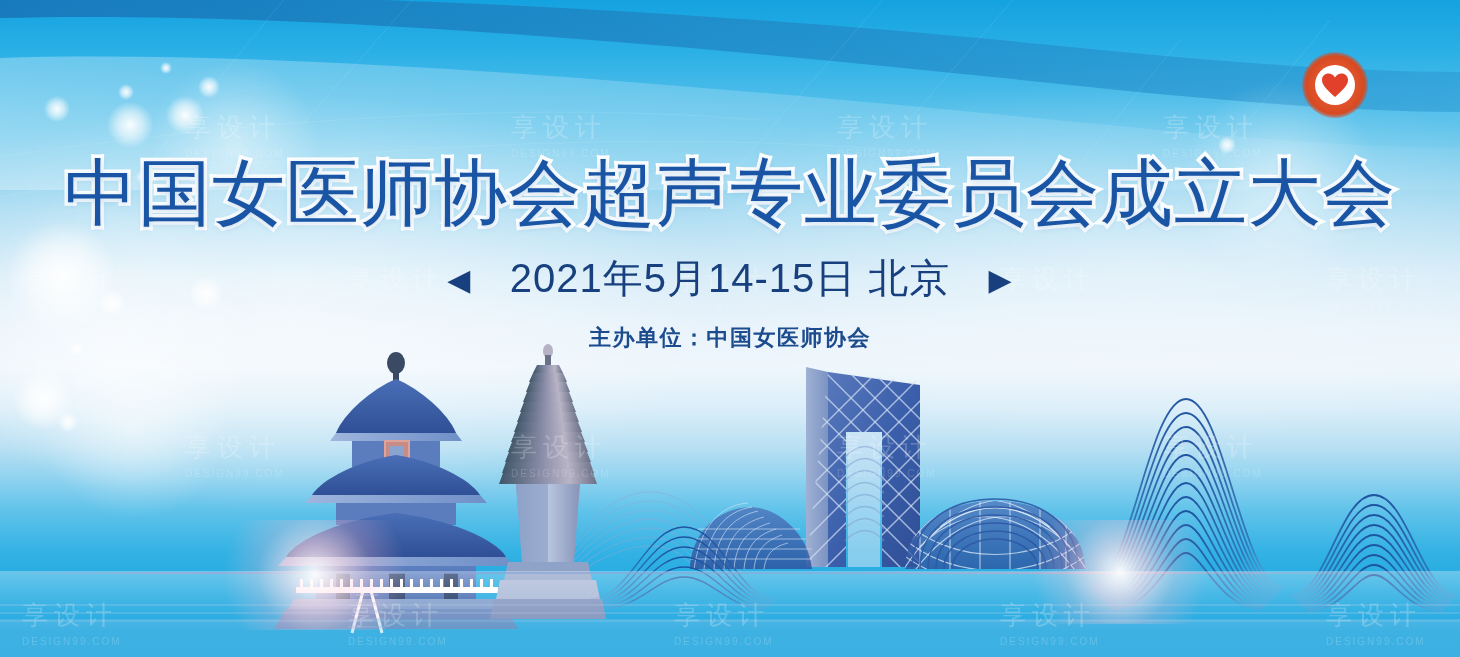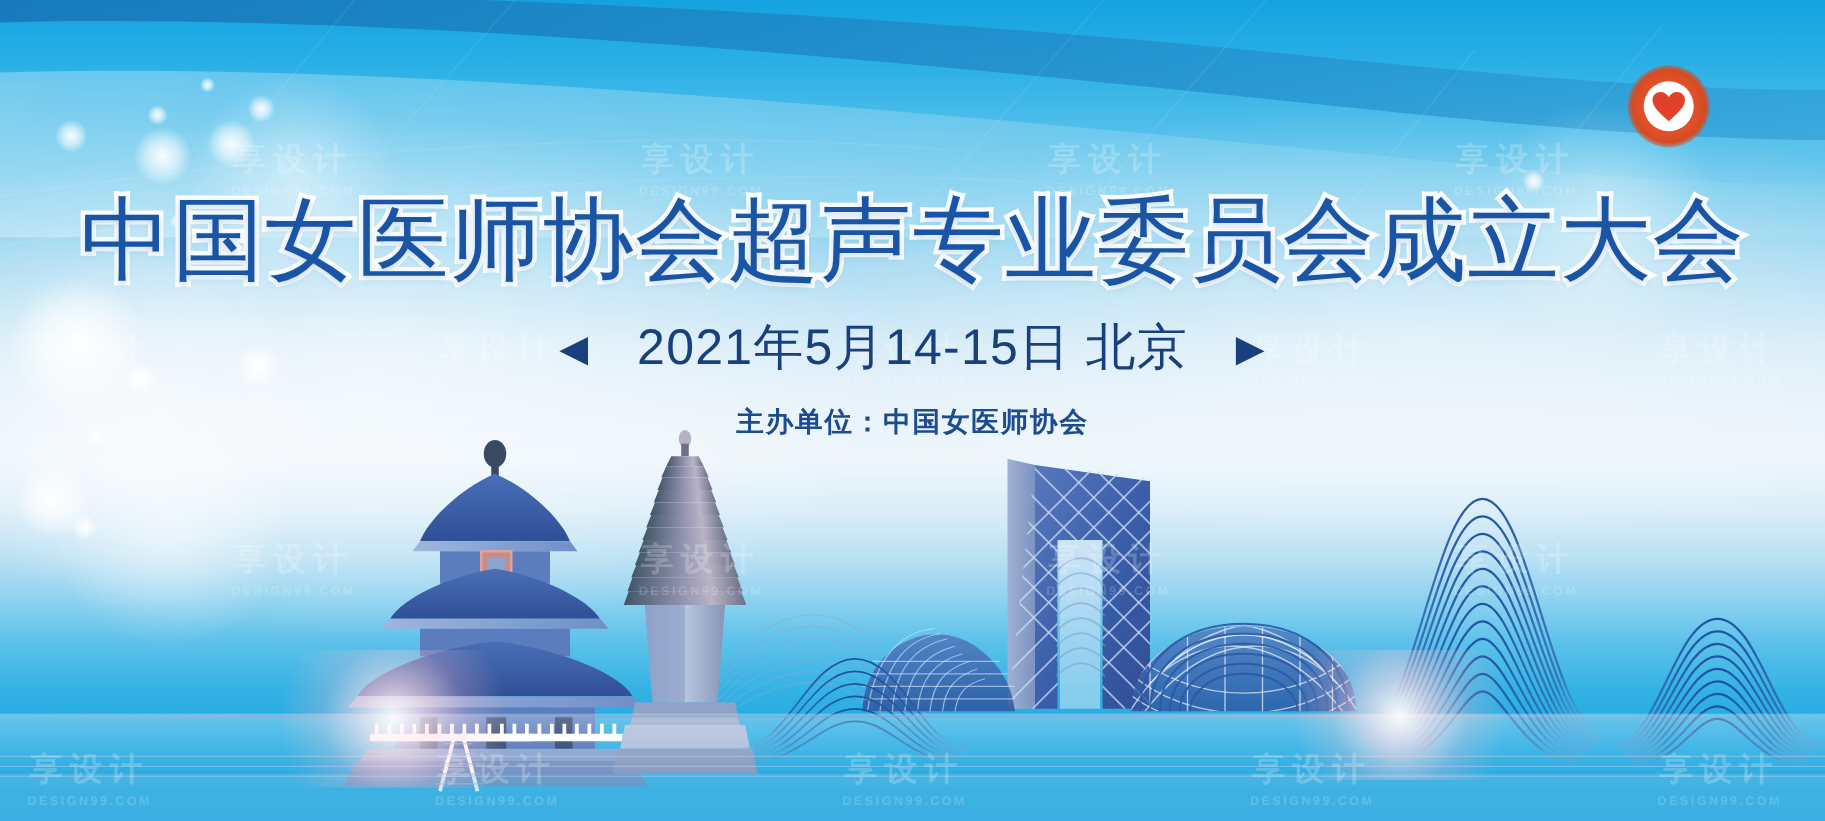"享设计" .wm { font-weight: bold -> normal; text-align: center -> left }
